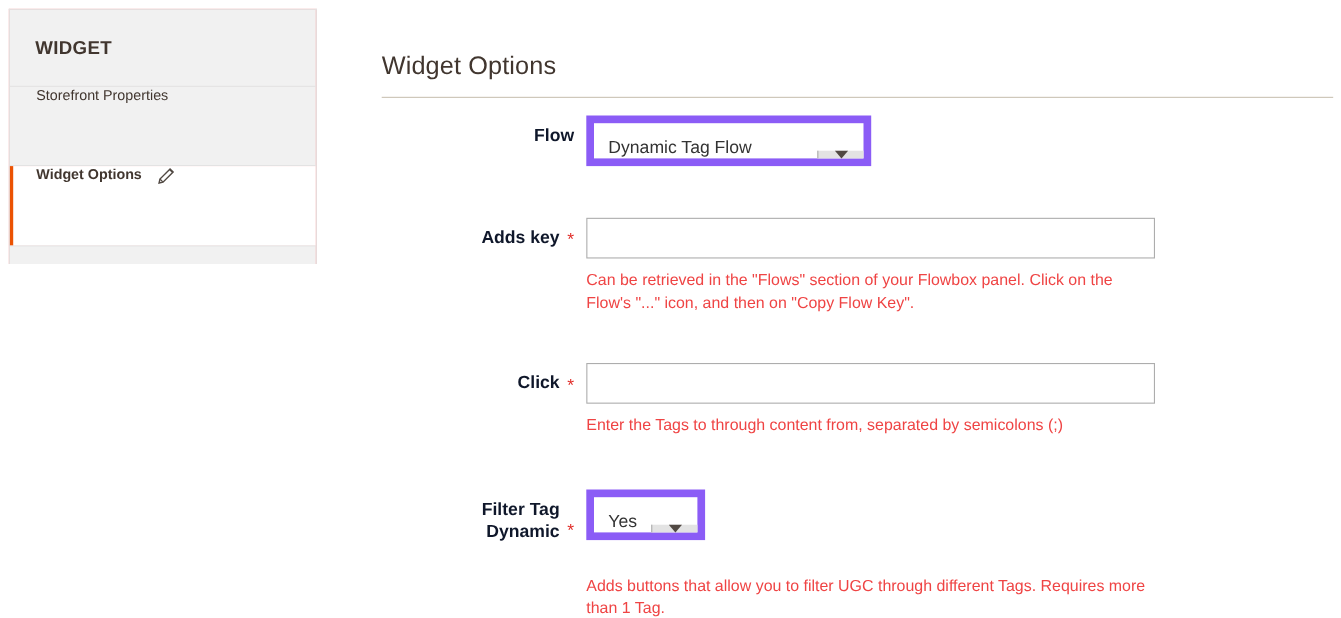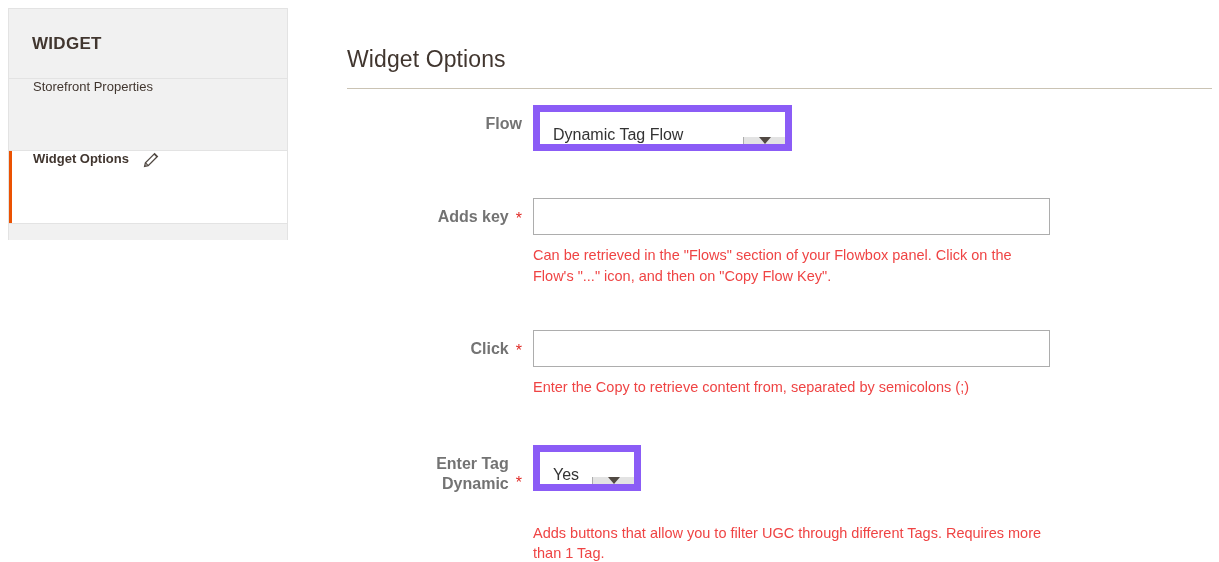"Flow" .field-label { color: #737373 -> #0f172a }
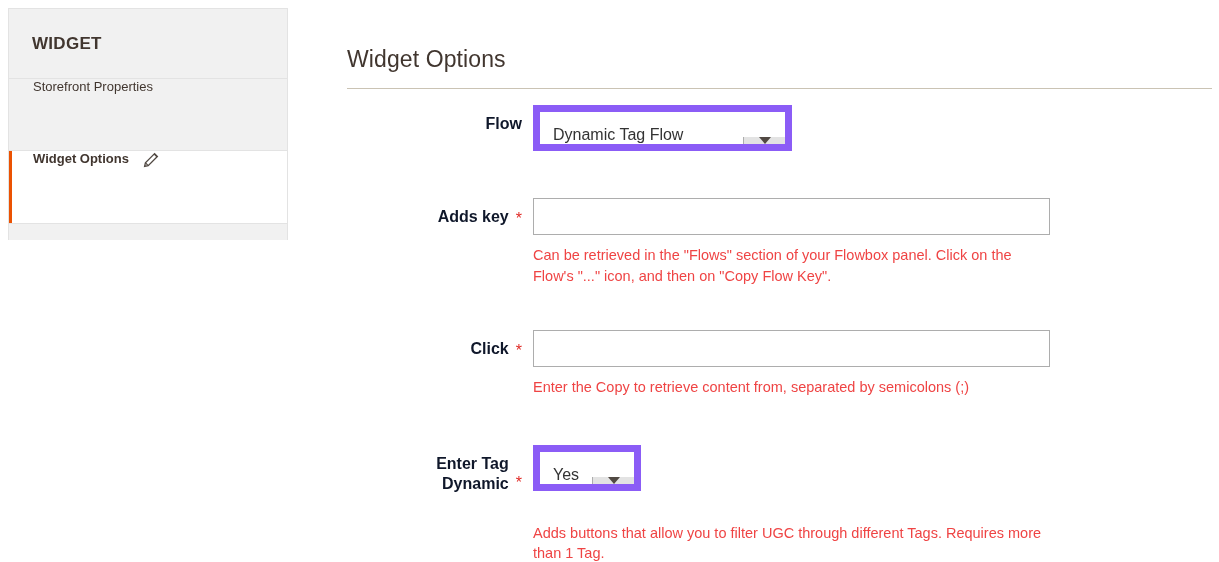"Enter the Copy to retrieve" div.field-note { text: Copy to retrieve -> Tags to through }
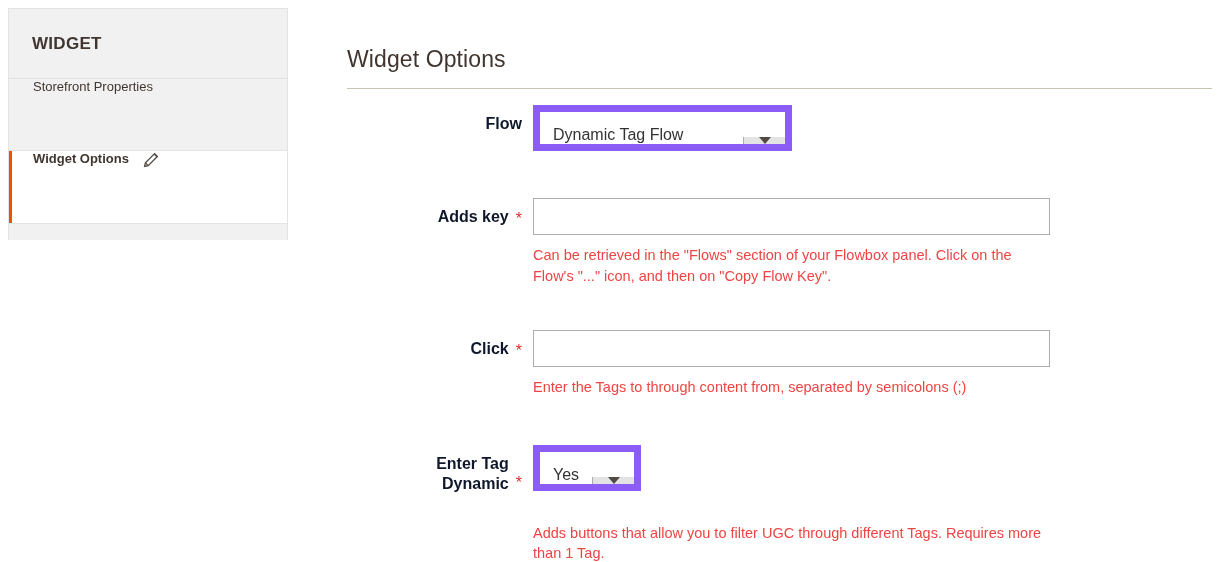"Enter Tag" span { text: Enter -> Filter }
